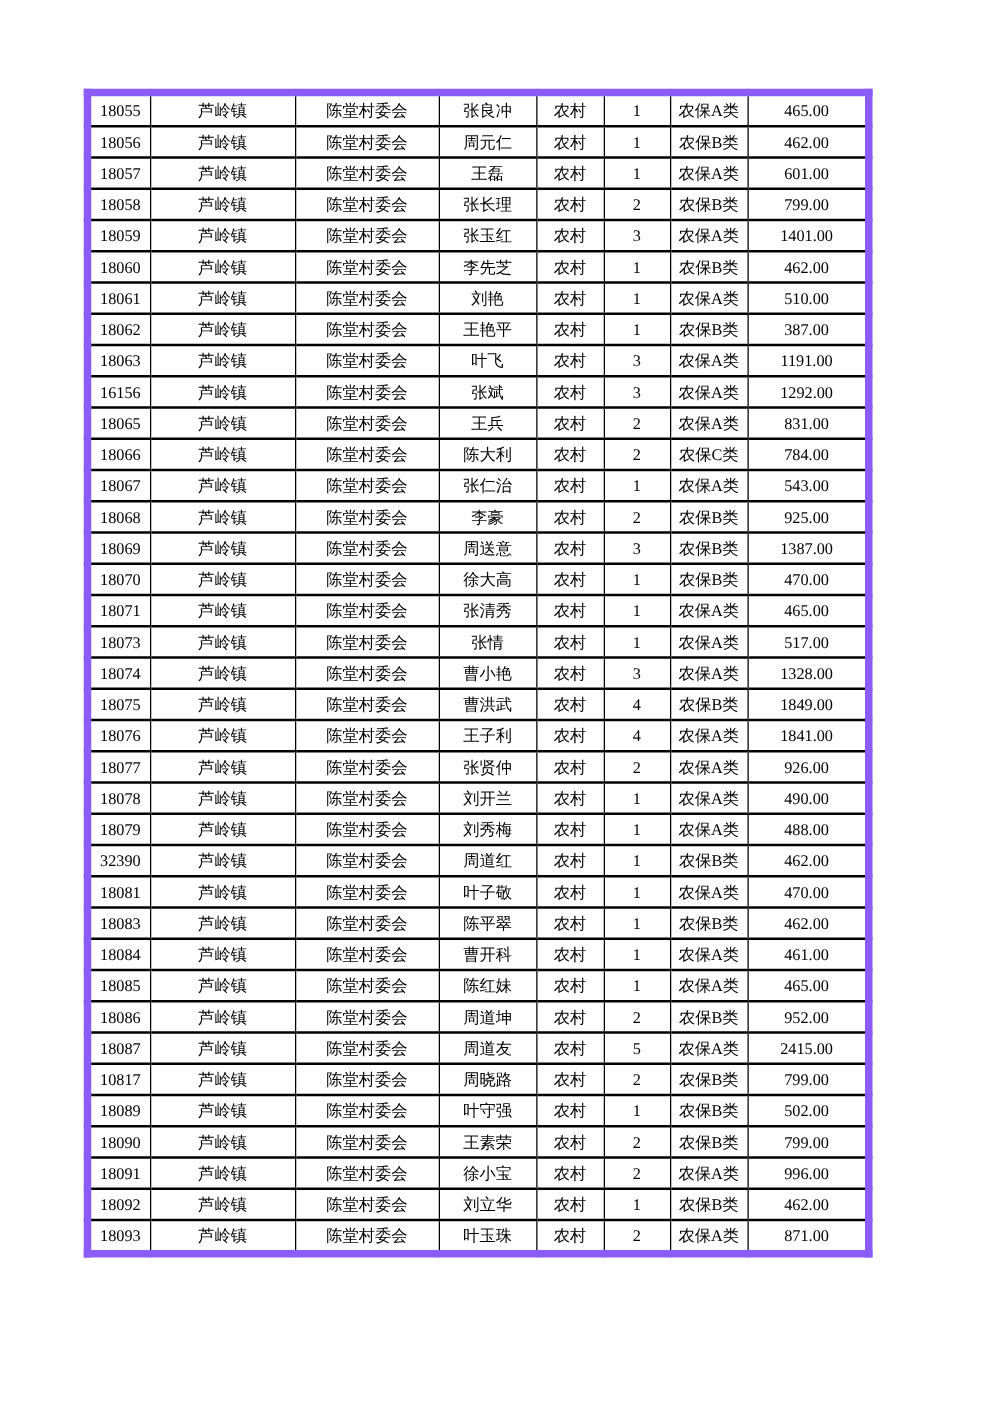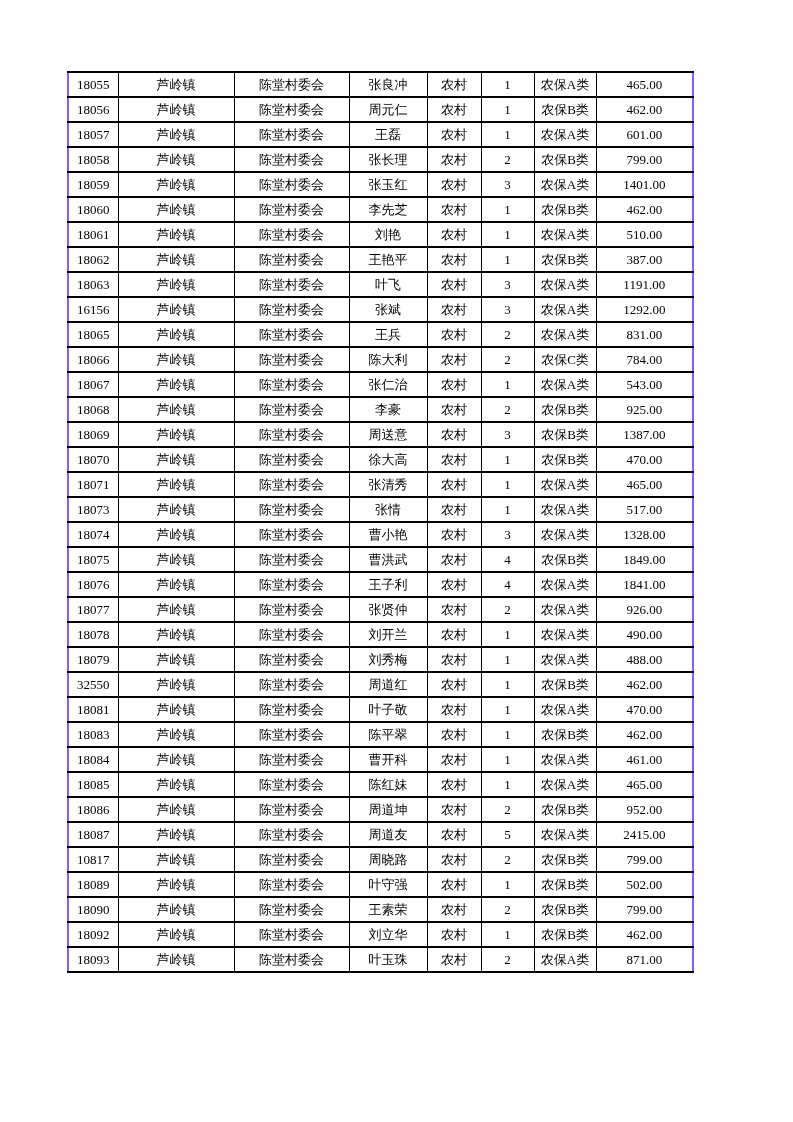"18055" table.roster { border: 2px solid #8b5cf6 -> 6px solid #8b5cf6 }
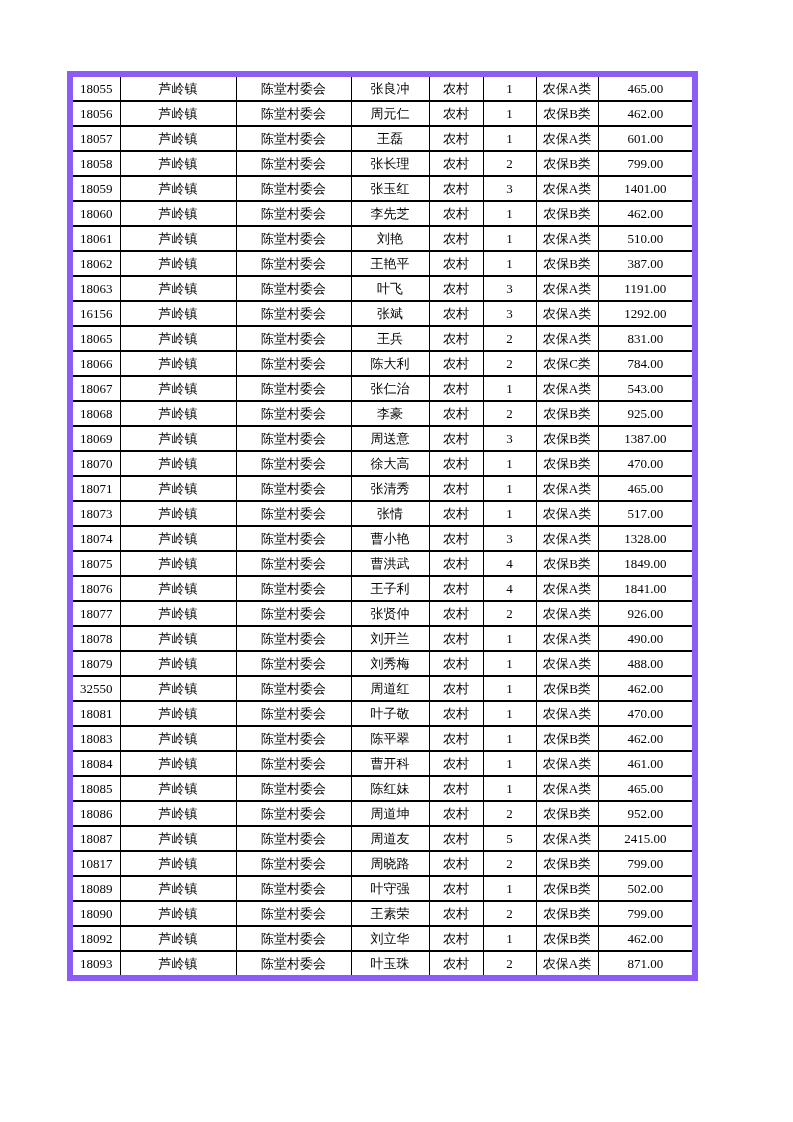"32550" td { text: 32550 -> 32390 }
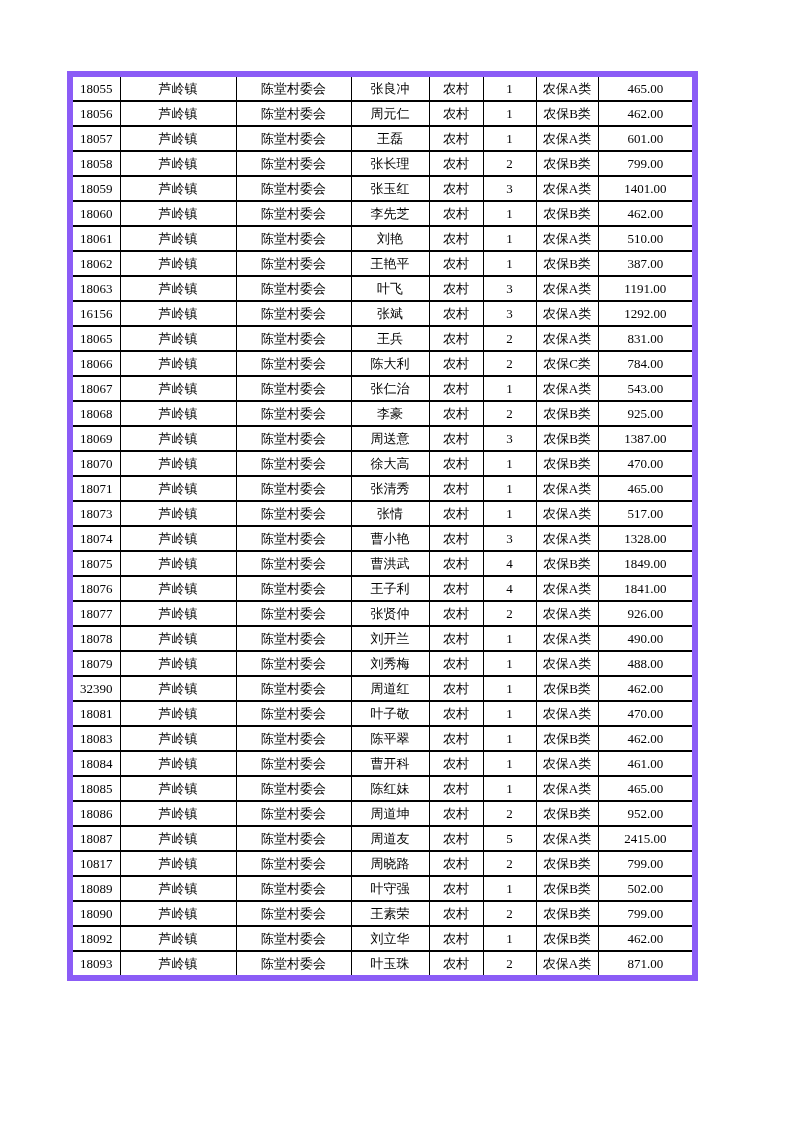"18091" tr { html: none -> <tr> <td>18091</td> <td>芦岭镇</td> <td>陈堂村委会</td> <td>徐小宝</td> <td>农村</td> <td>2</td> <td>农保A类</td> <td>996.00</td> </tr> }
